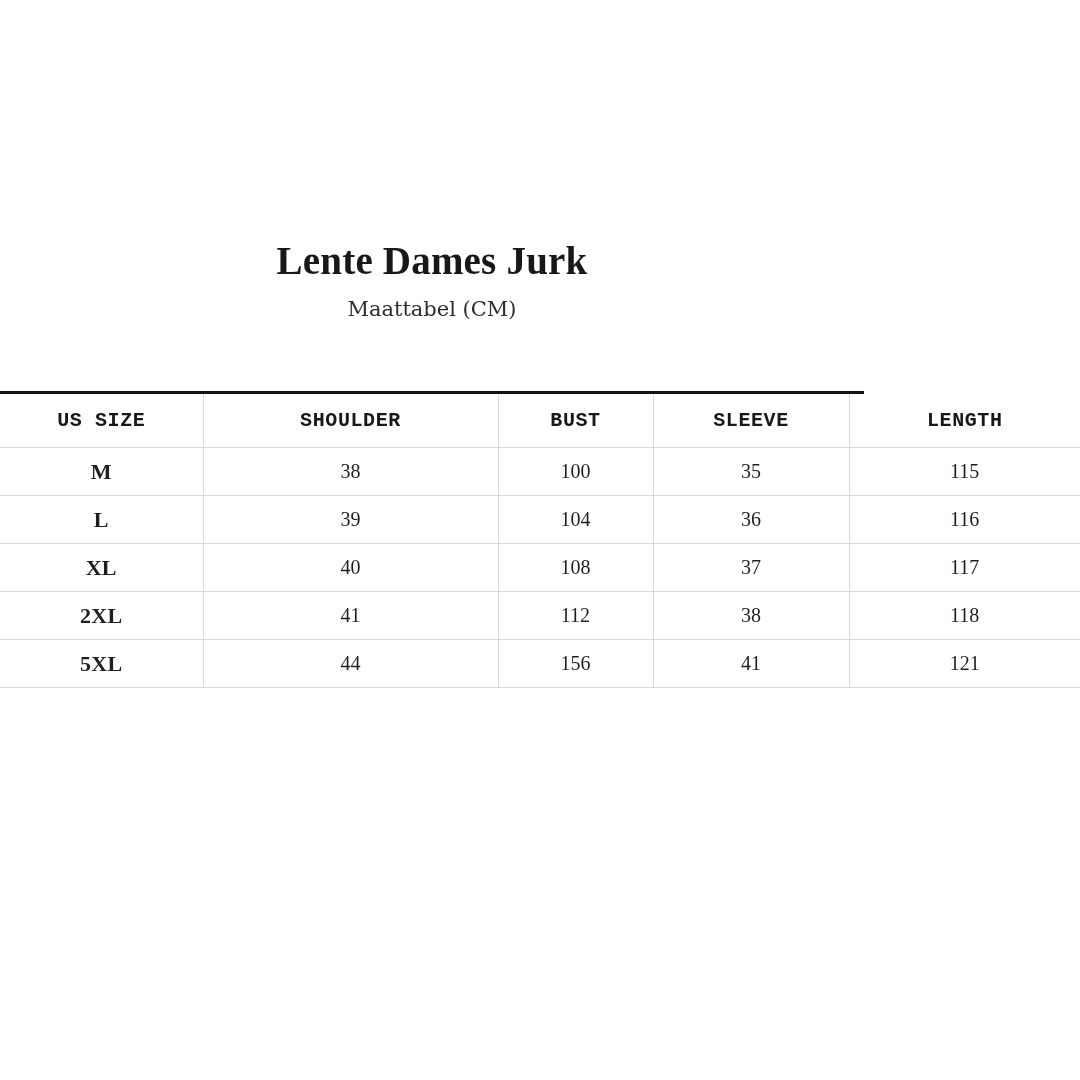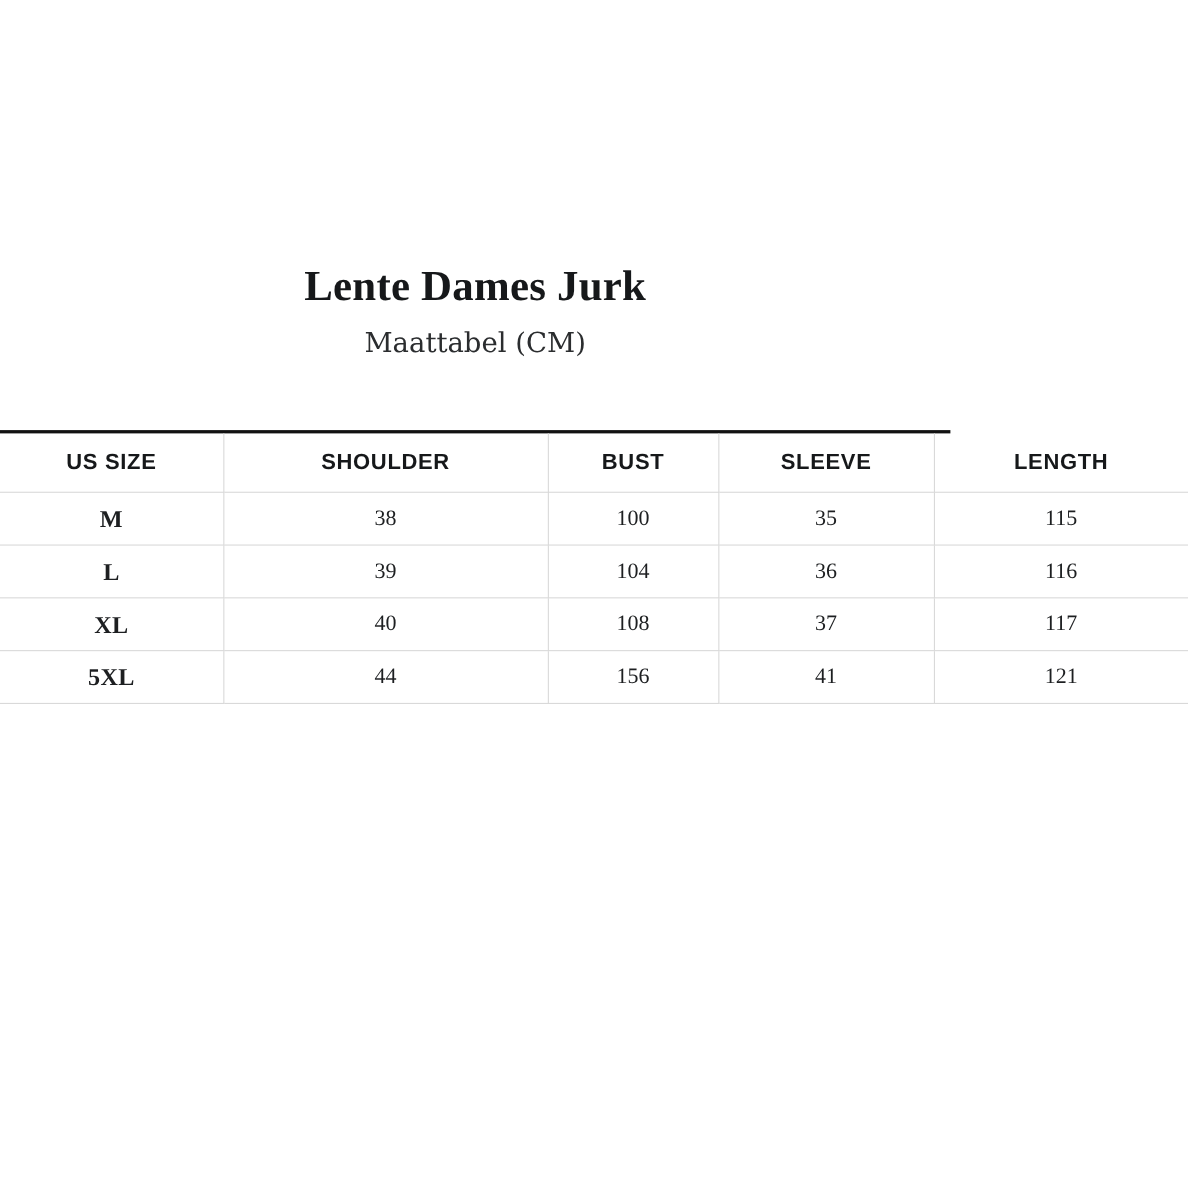"Maattabel (CM)" .subtitle { font-size: 25px -> 21px }
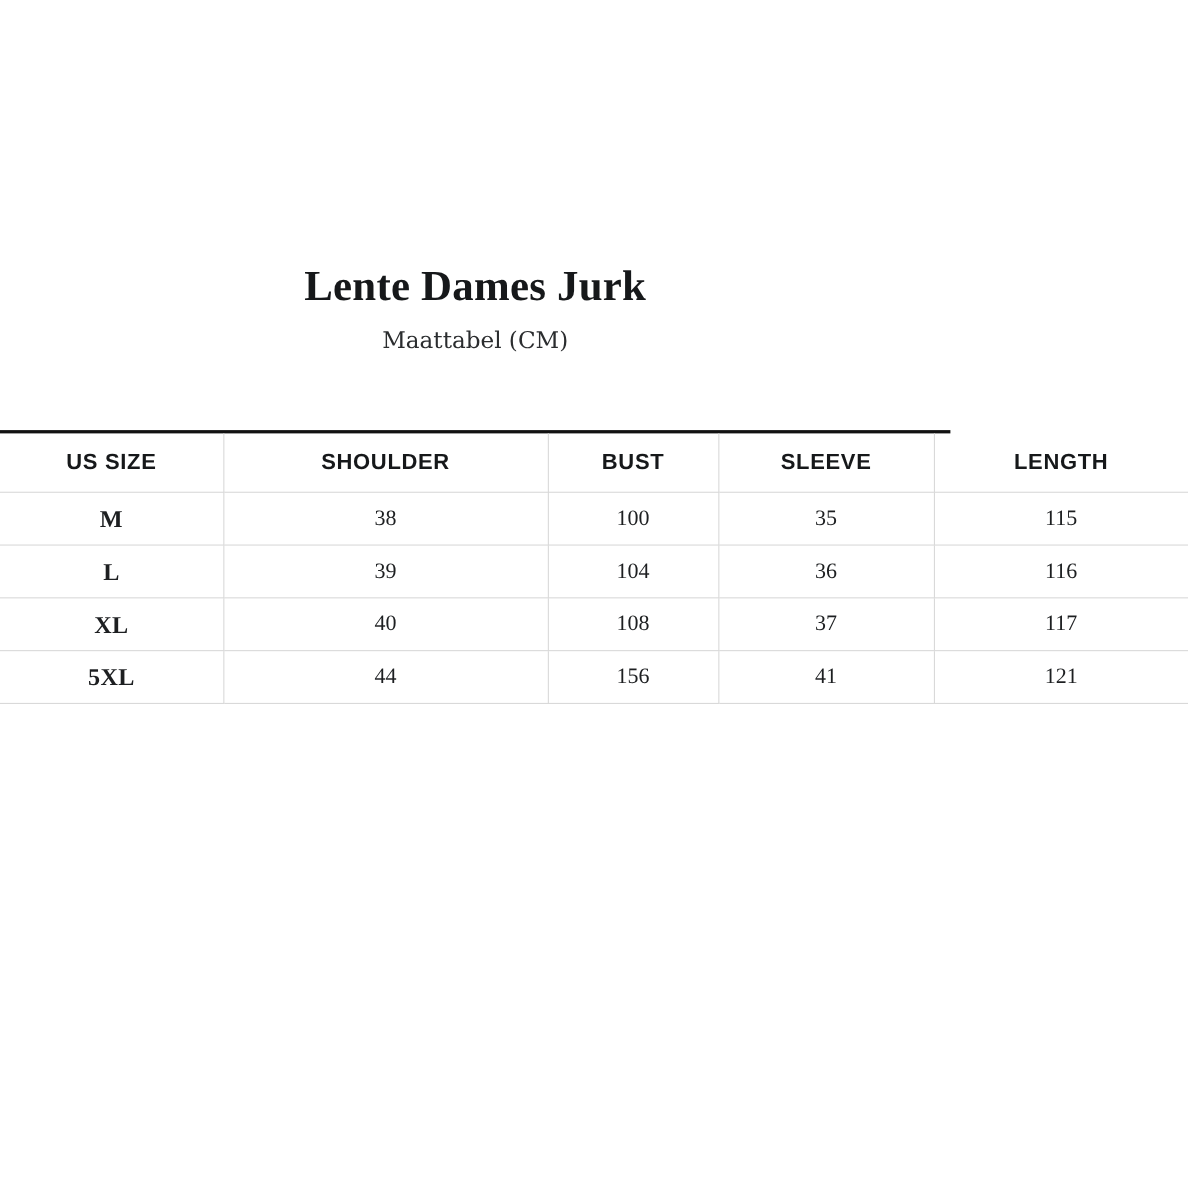"US SIZE" table.size-table thead th { font-family: Liberation Sans, sans-serif -> Liberation Mono, monospace }
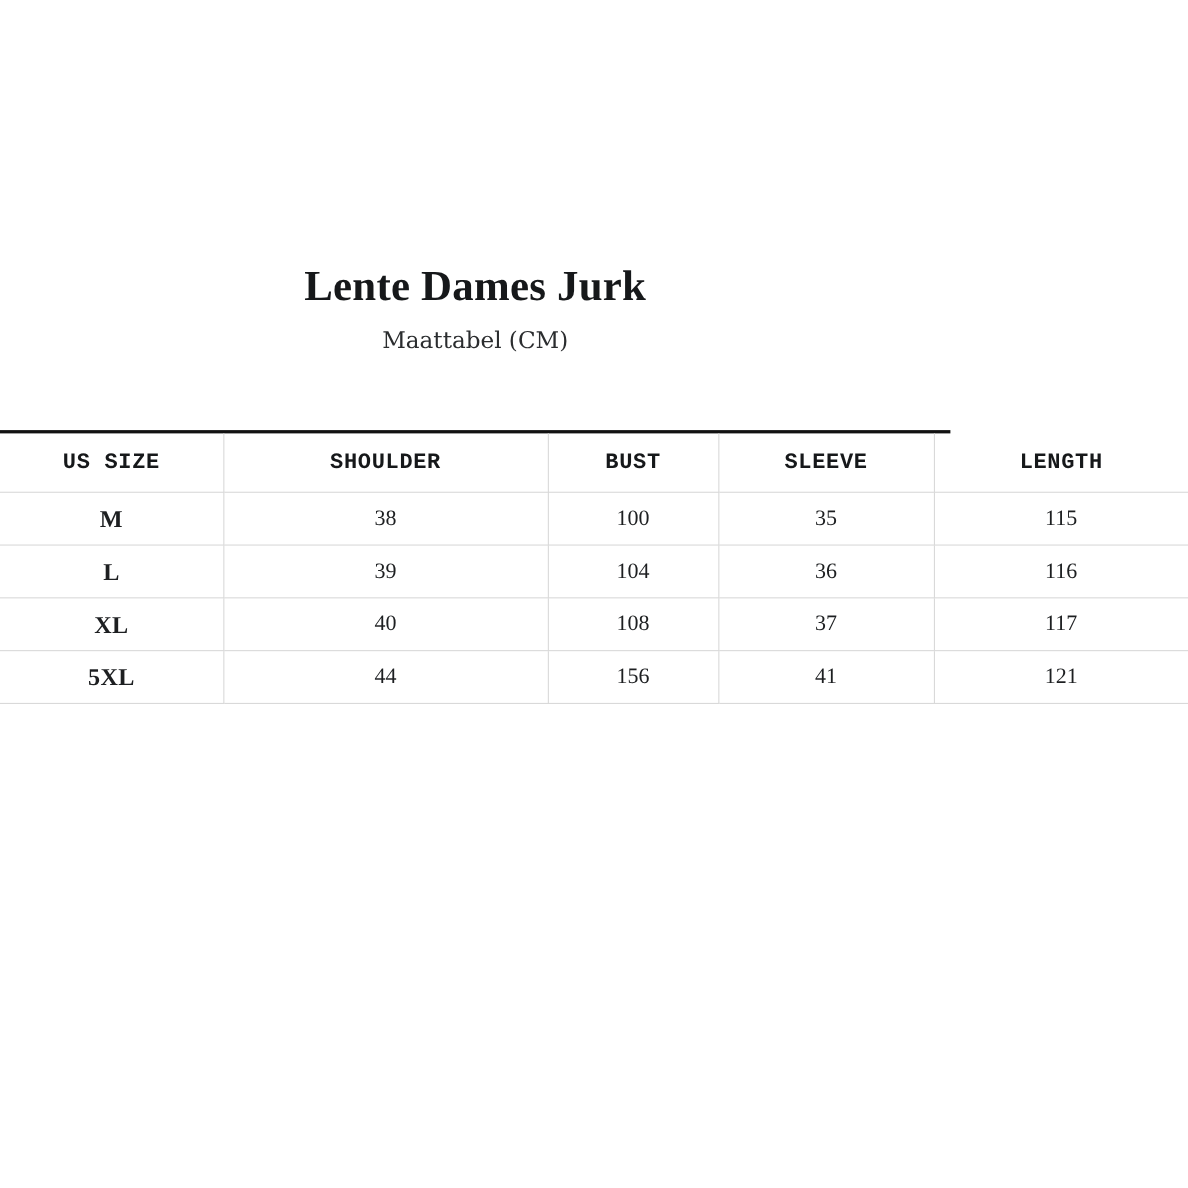"2XL" tr { html: none -> <tr> <td>2XL</td> <td>41</td> <td>112</td> <td>38</td> <td>118</td> </tr> }
